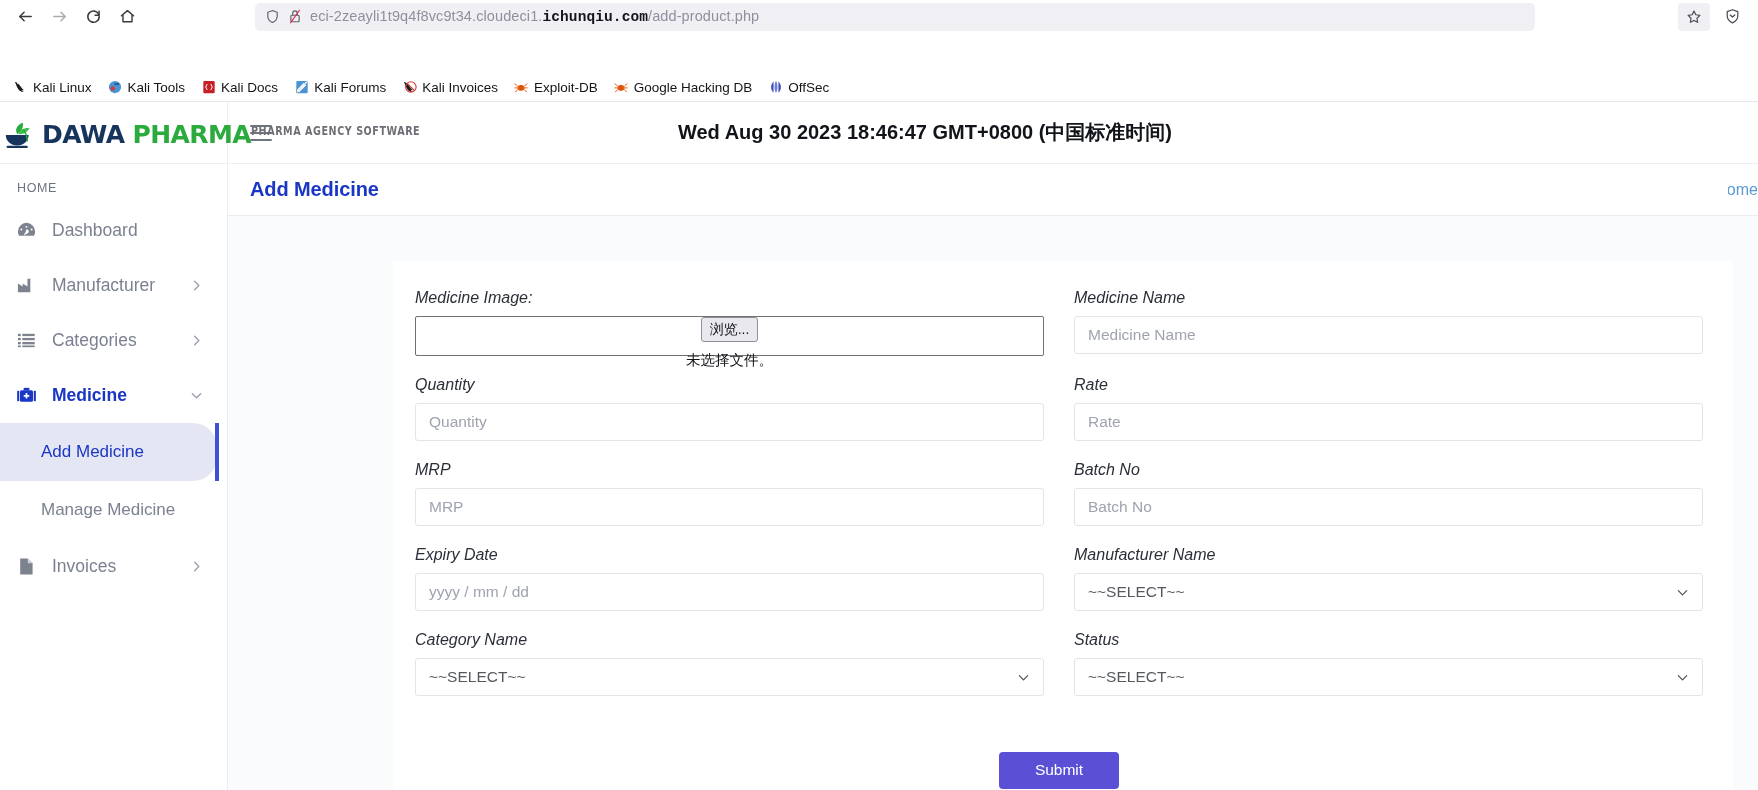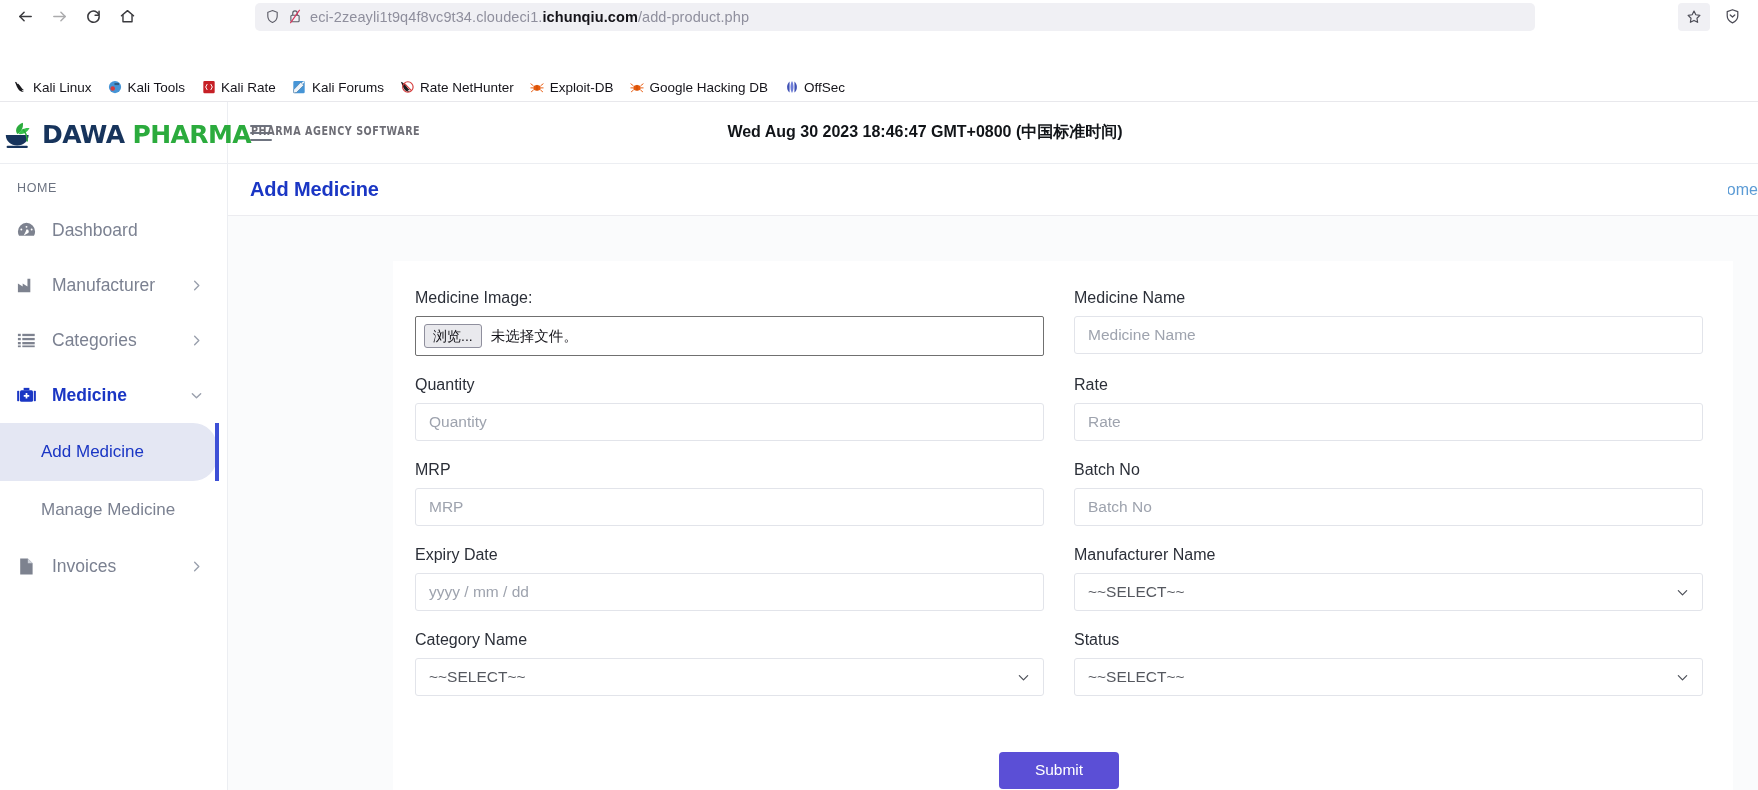"ichunqiu.com" .url-text .host { font-family: none -> Liberation Mono, monospace }
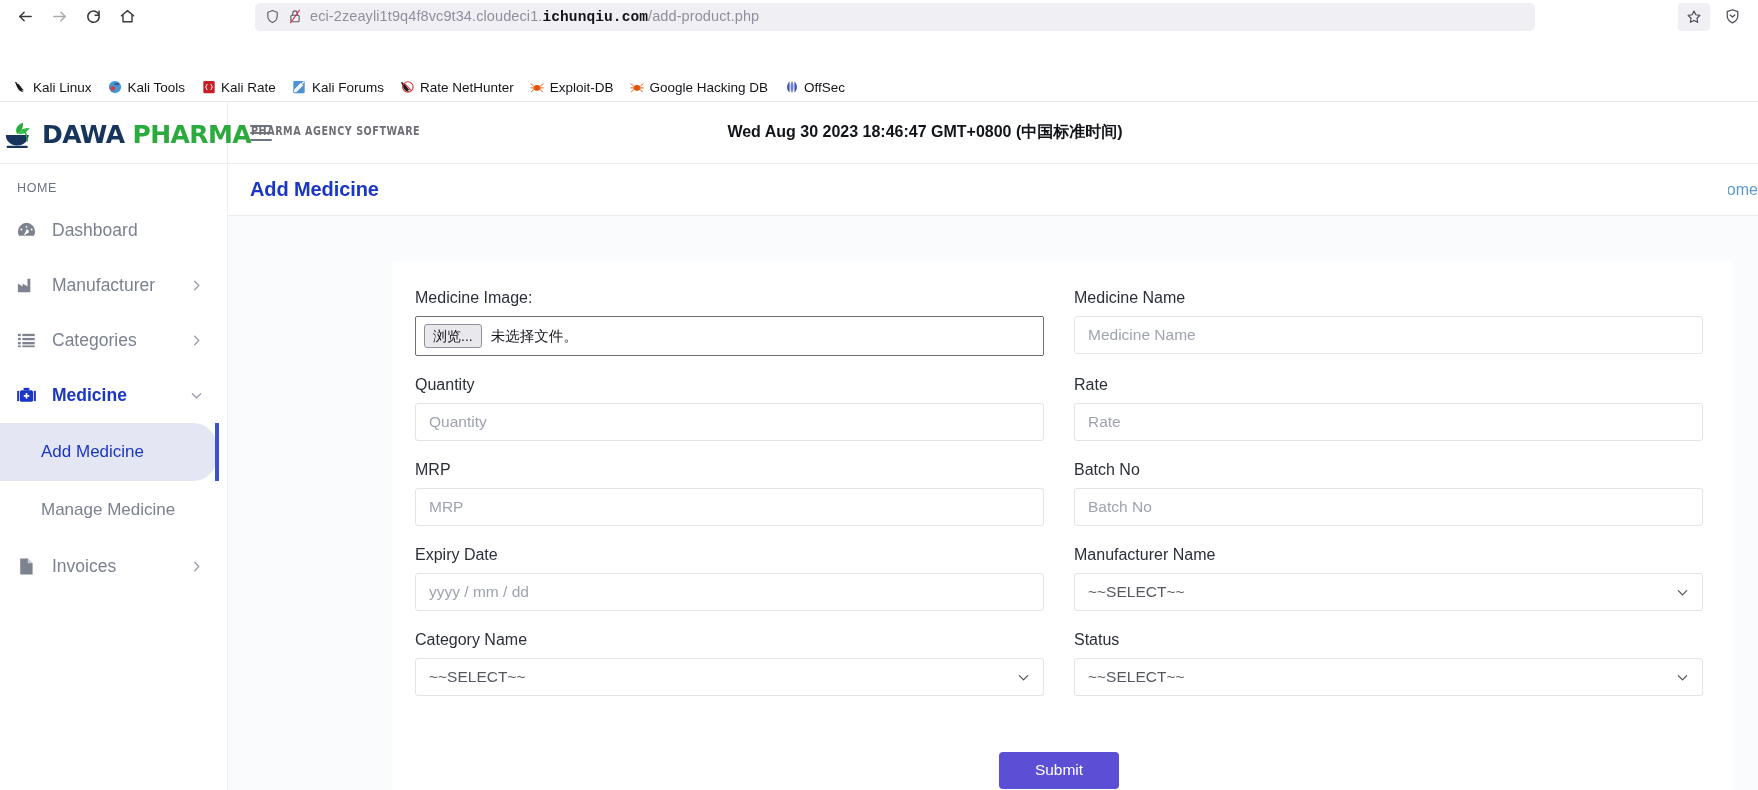"Kali Rate" span { text: Rate -> Docs }
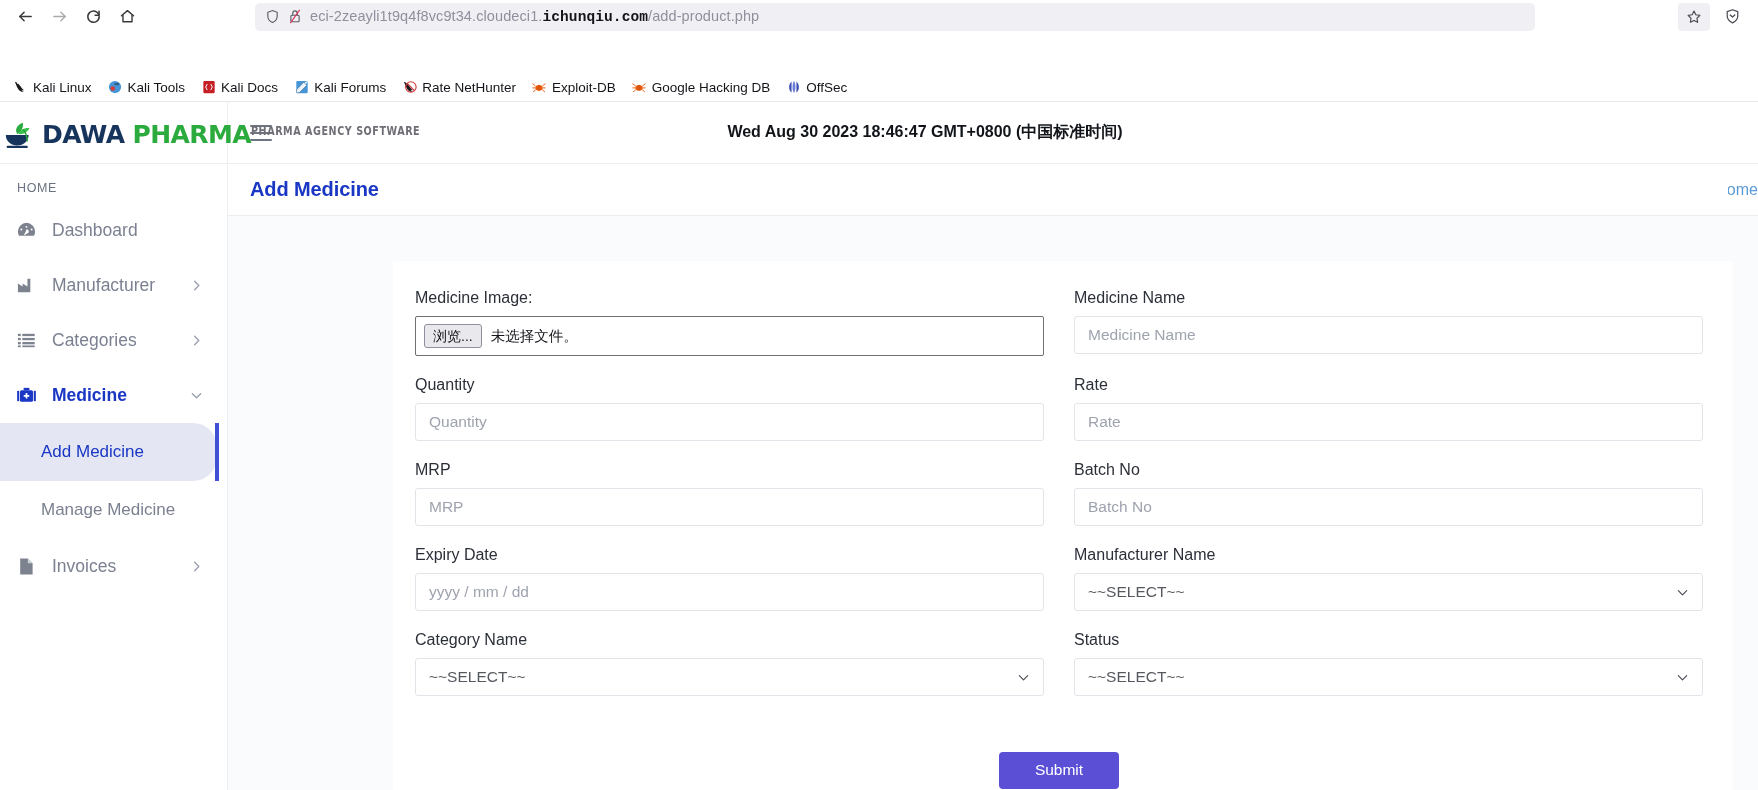"Rate NetHunter" span { text: Rate NetHunter -> Kali Invoices }
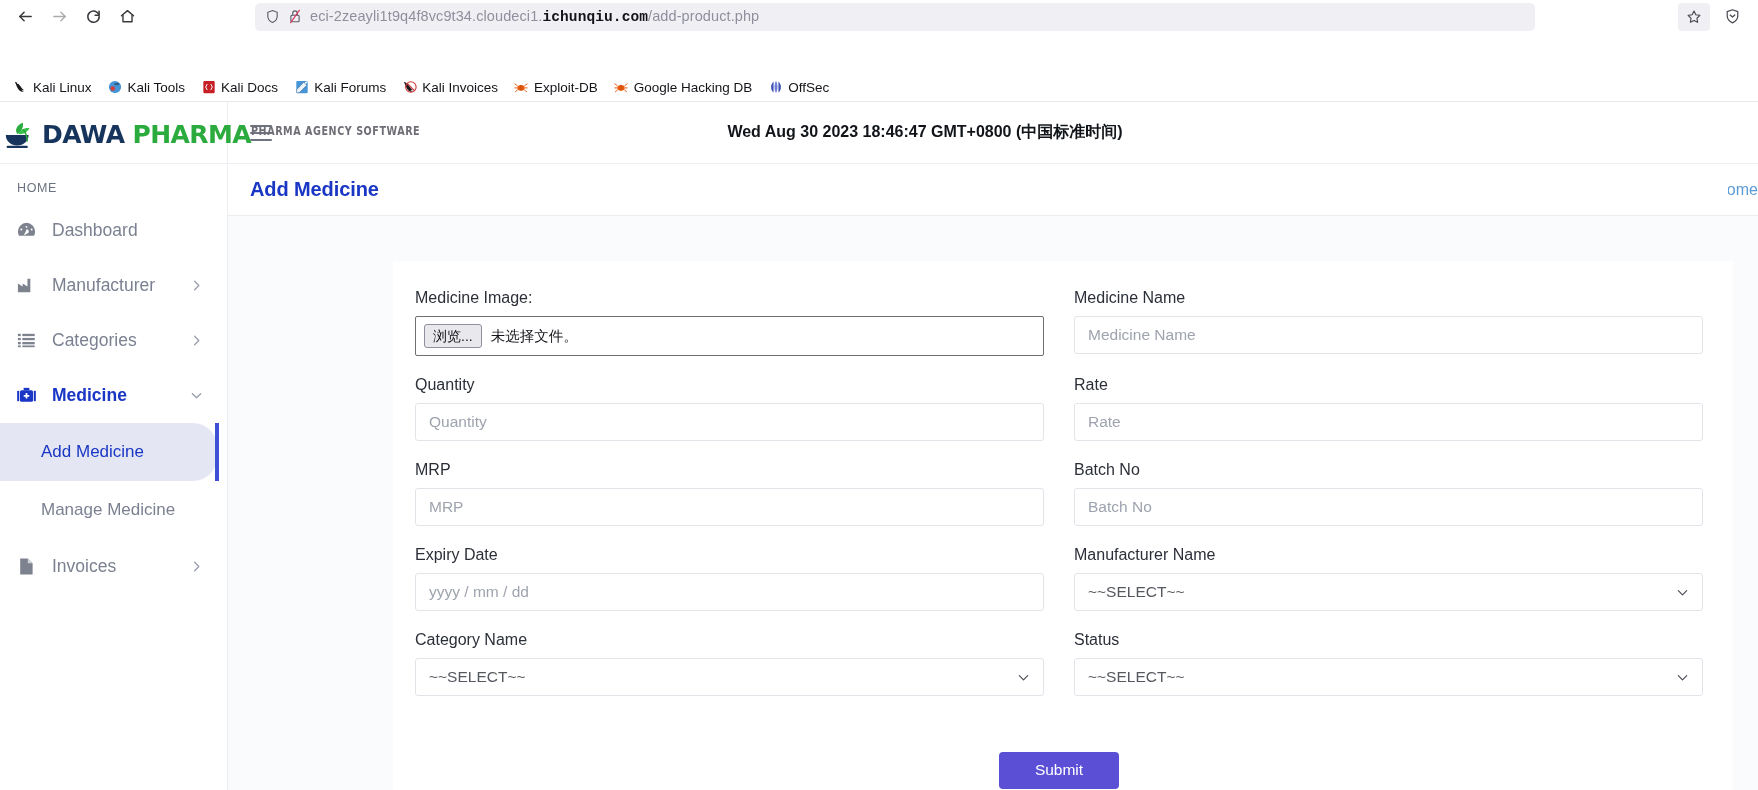"Wed Aug 30 2023 18:46:47" .clock { font-size: 16px -> 20px }
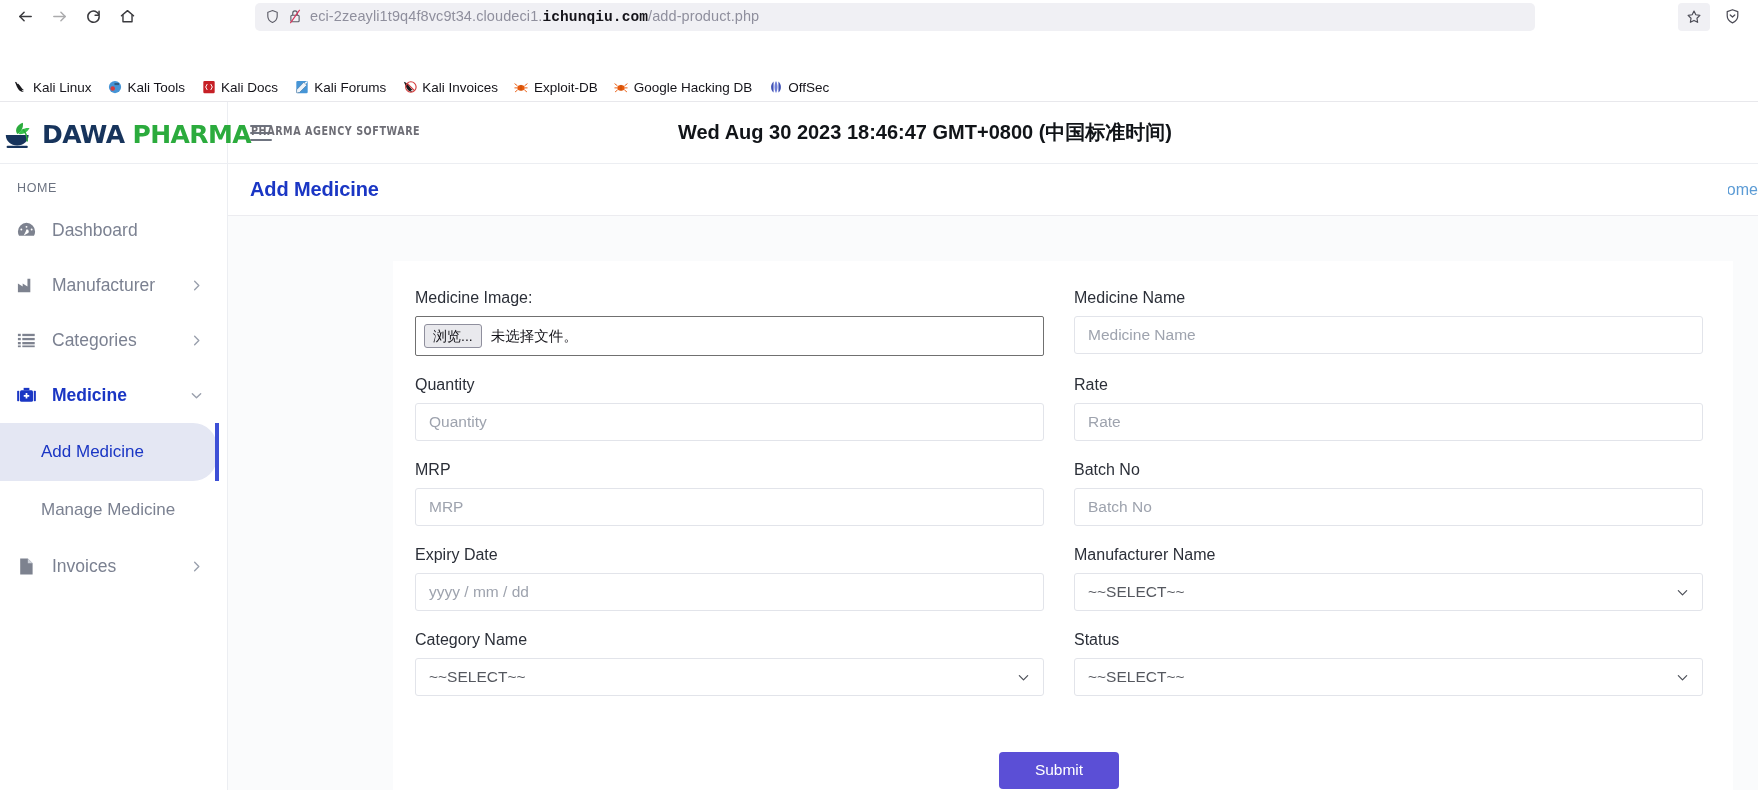"Medicine Image:" .field label { font-style: none -> italic }
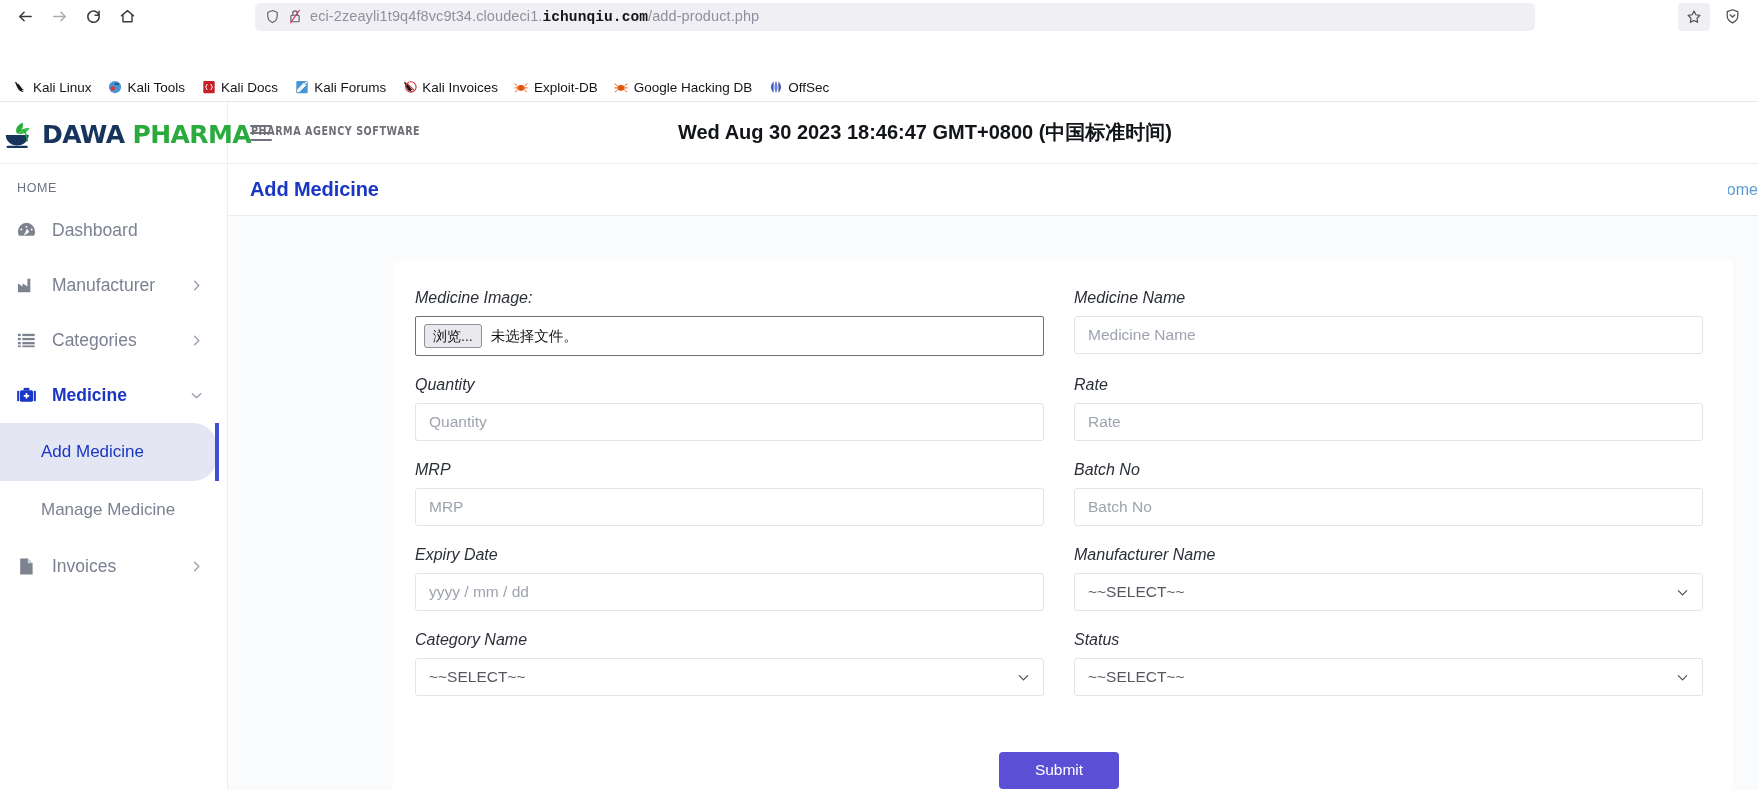"浏览..." .control.file { flex-direction: none -> column }
